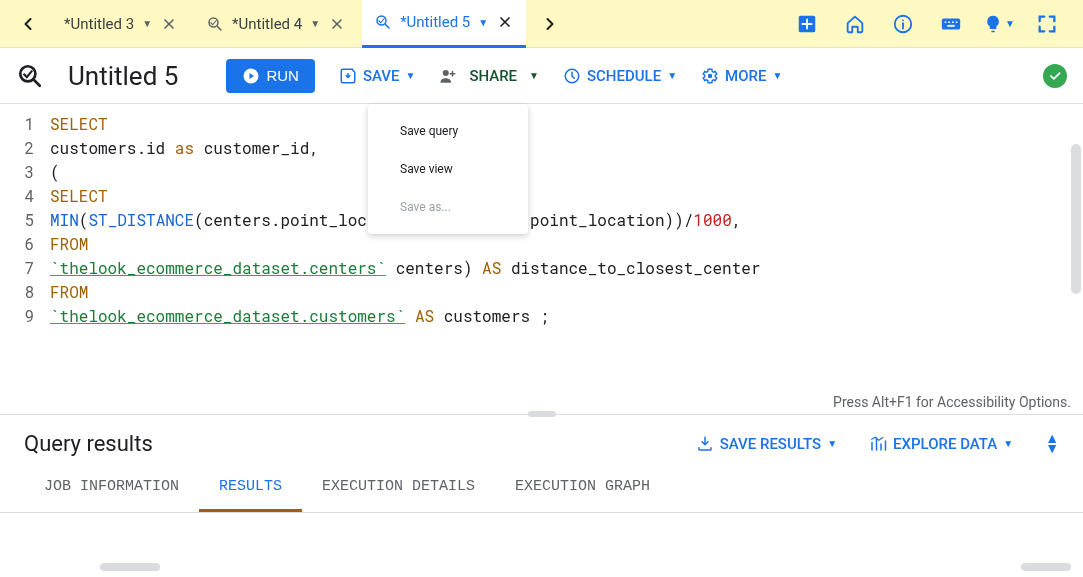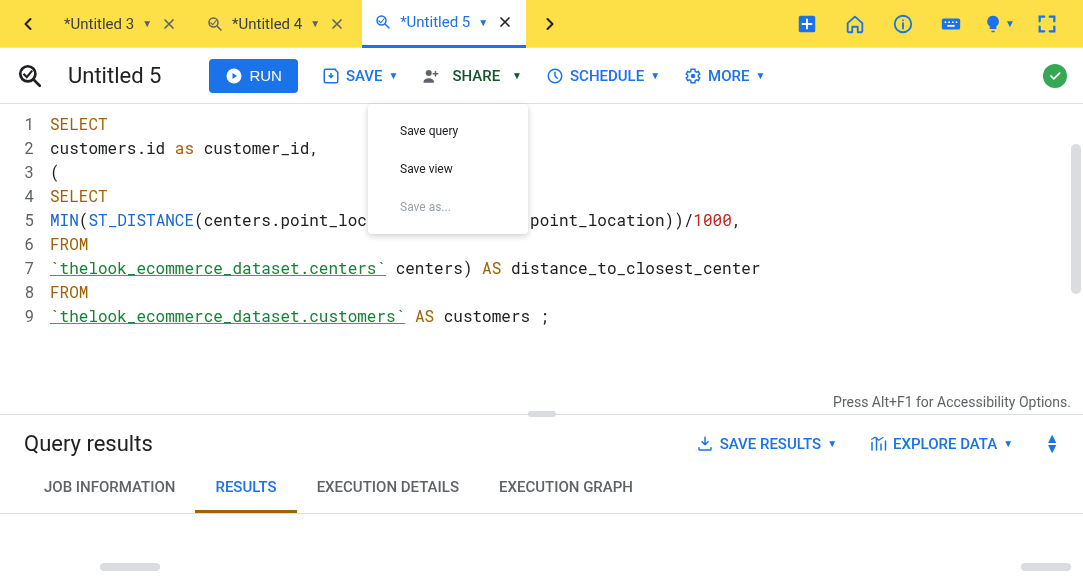"*Untitled 3" .tabbar { background: #fde047 -> #fef9c3 }
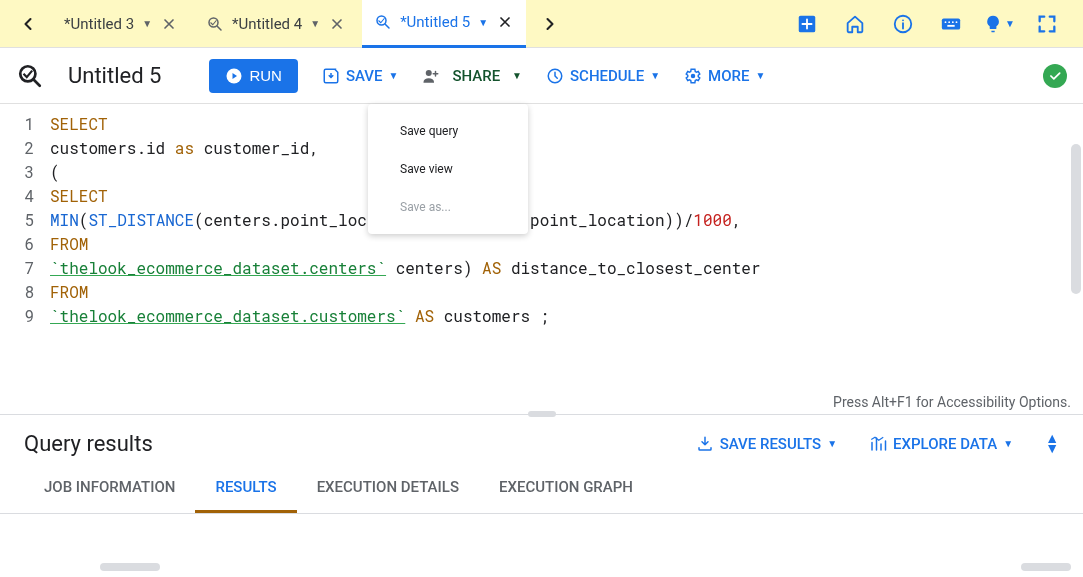"Untitled 5" .doc-title { font-size: 22px -> 26px }
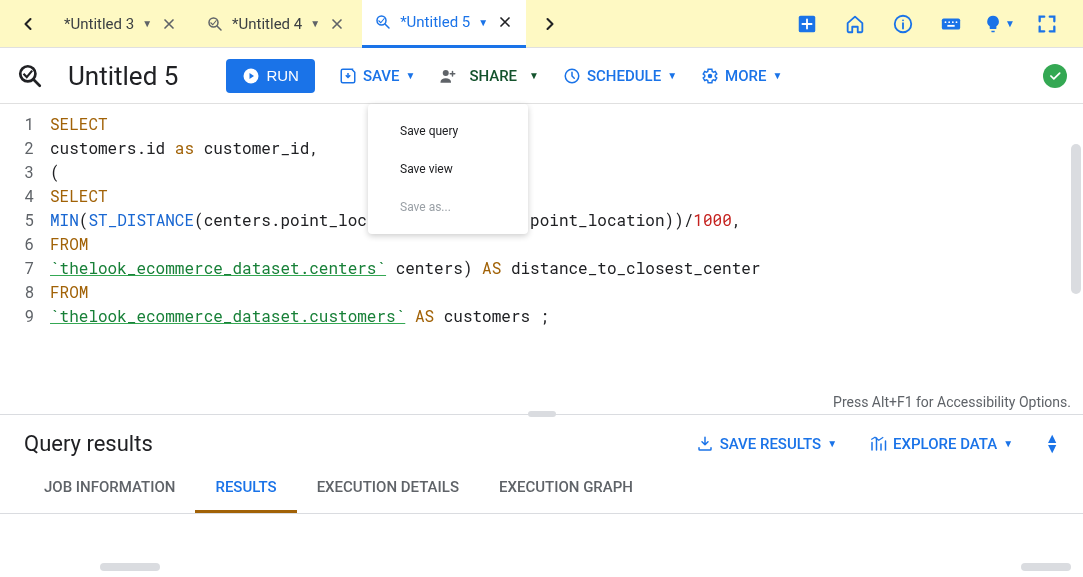"JOB INFORMATION" .rtab { font-family: none -> Liberation Mono, monospace }
